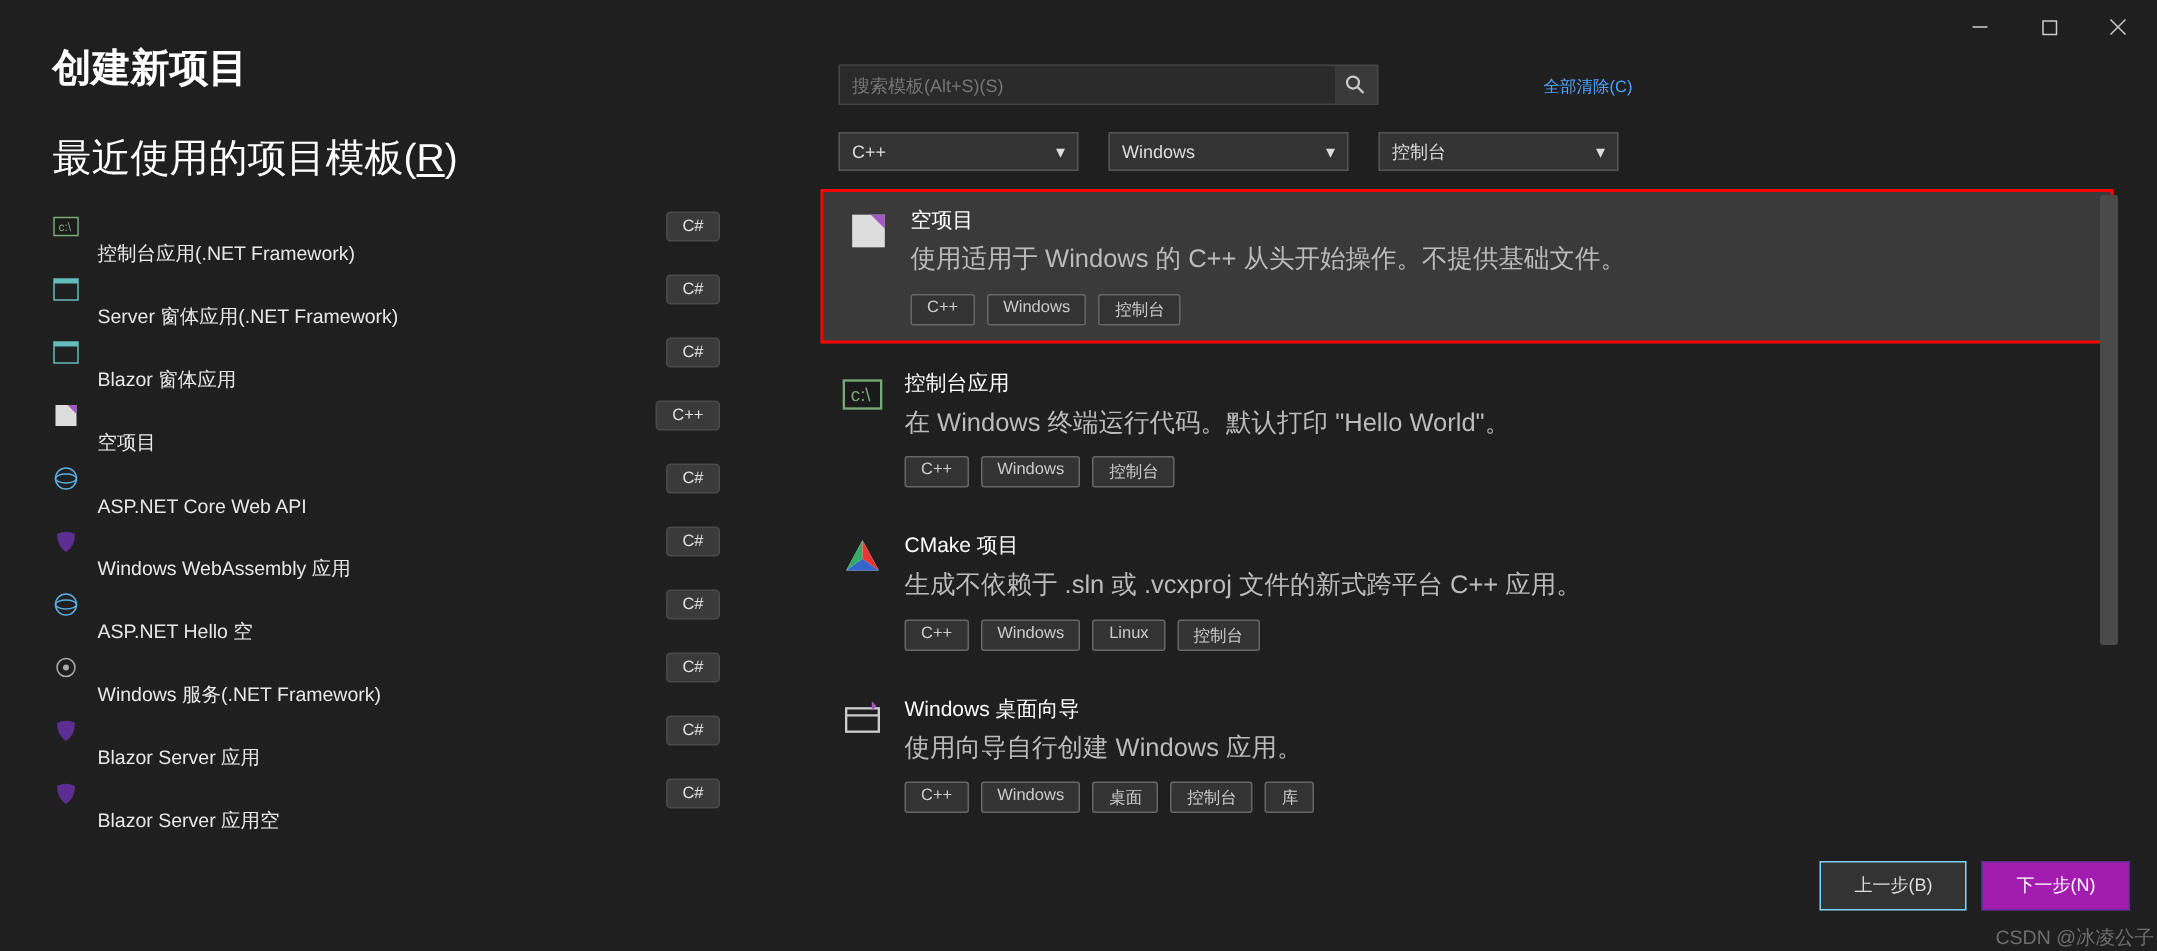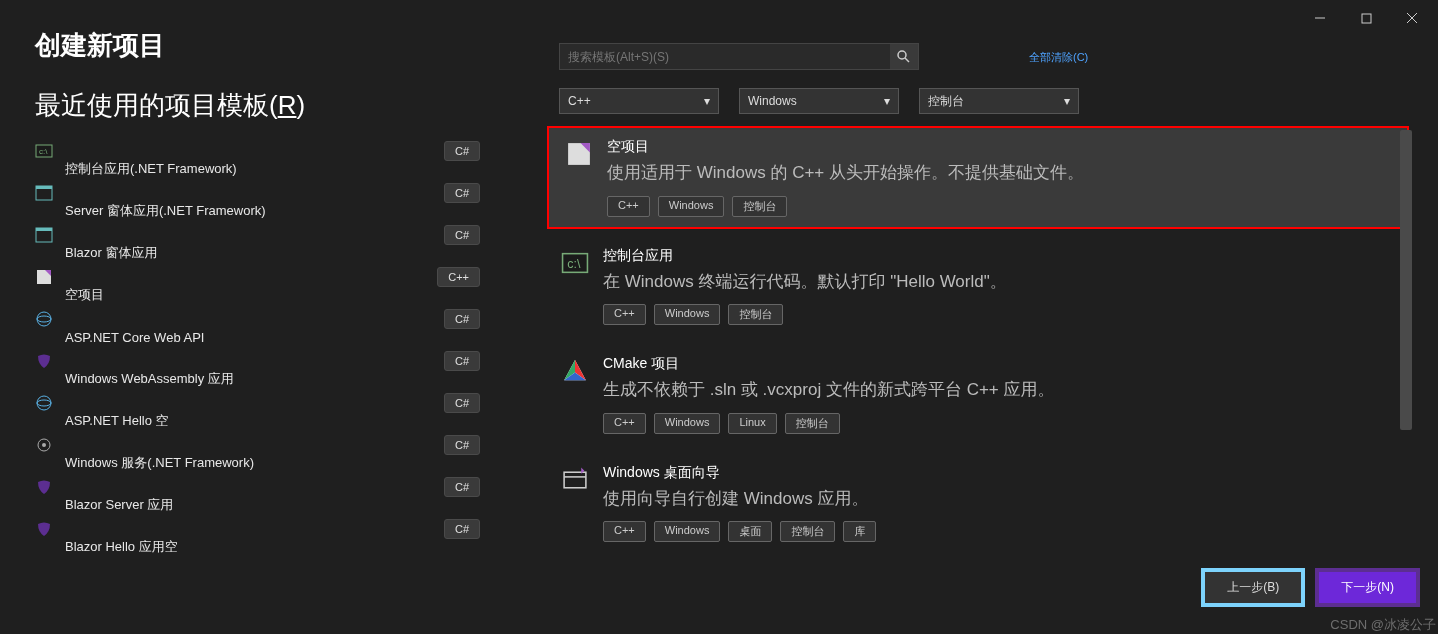"Blazor Hello 应用空" span.recent-label { text: Hello -> Server }
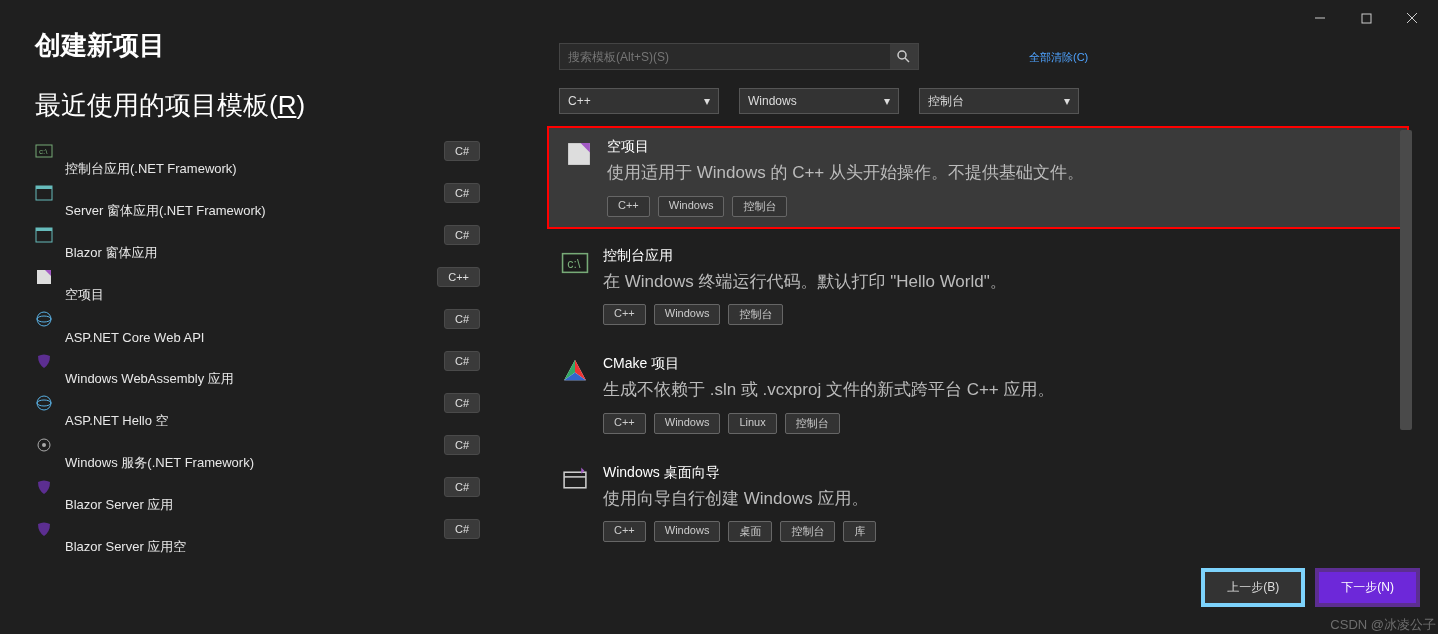"上一步(B)" .btn { border: 4px solid #7dd3fc -> 1px solid #7dd3fc }
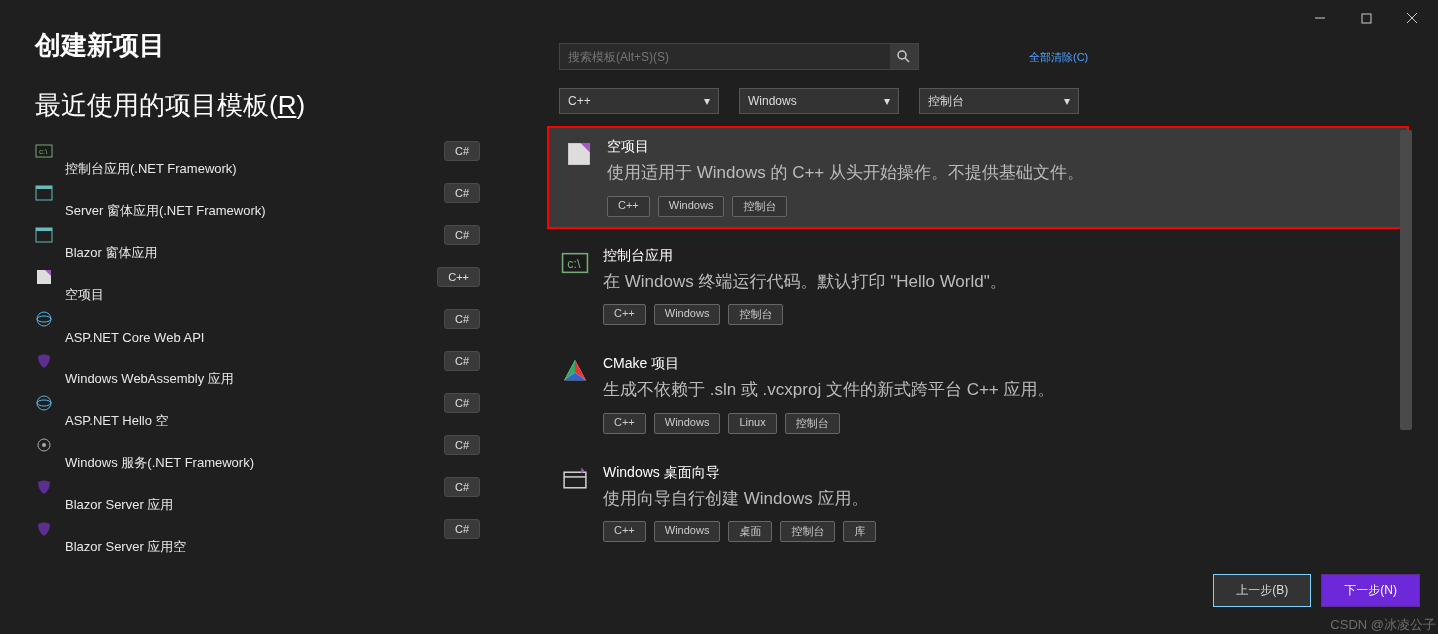"下一步(N)" .btn.primary { background: #6d28d9 -> #a21caf }
